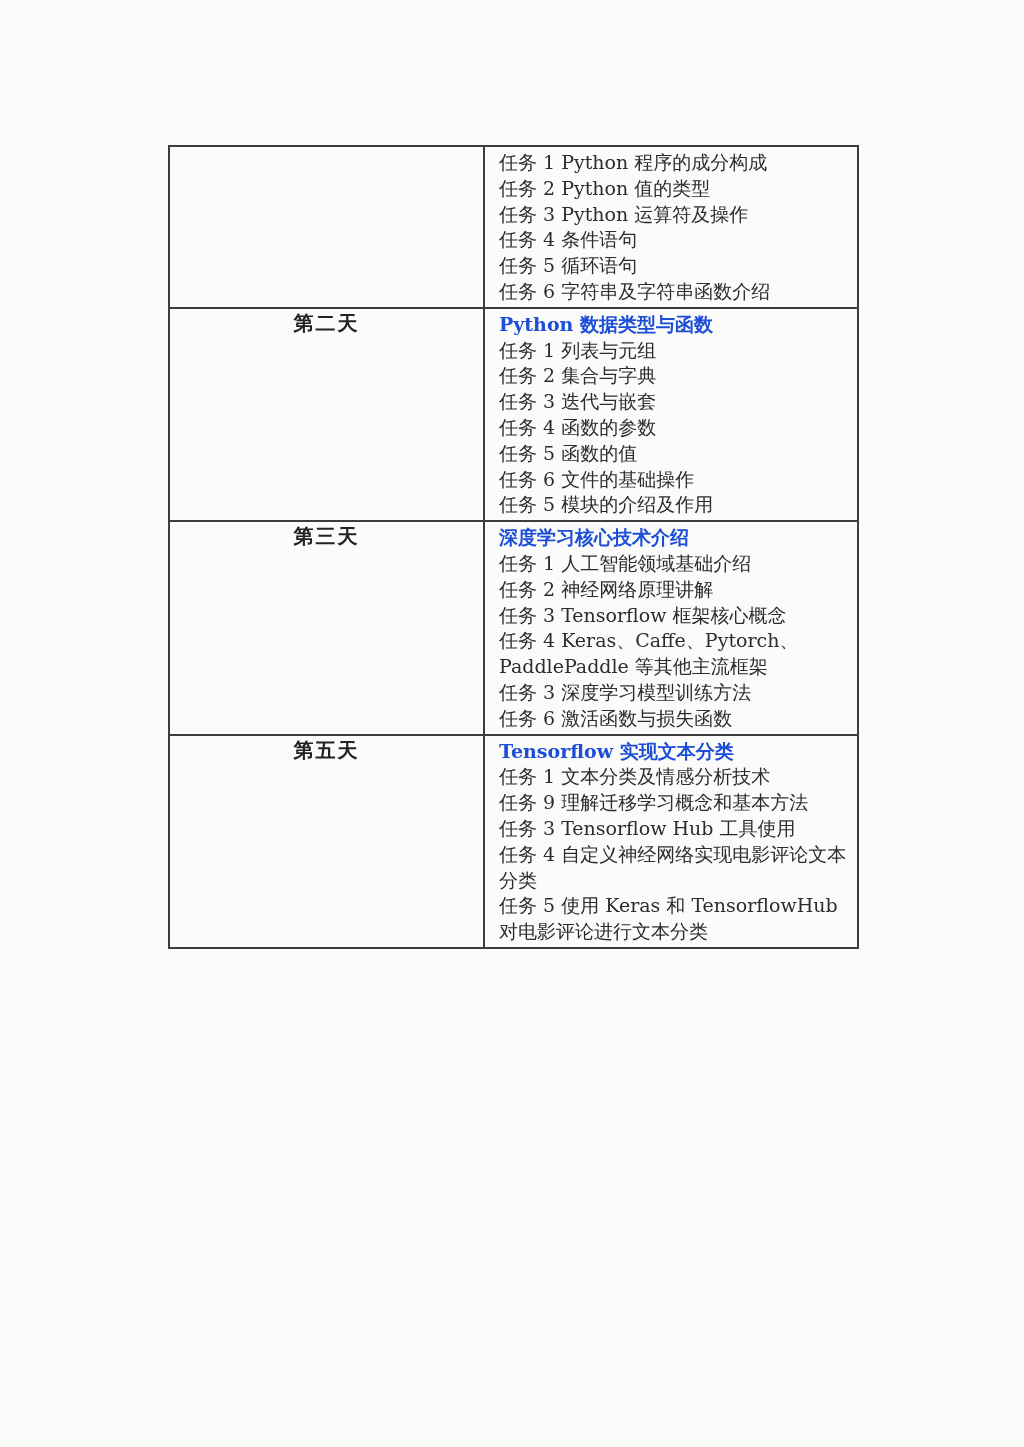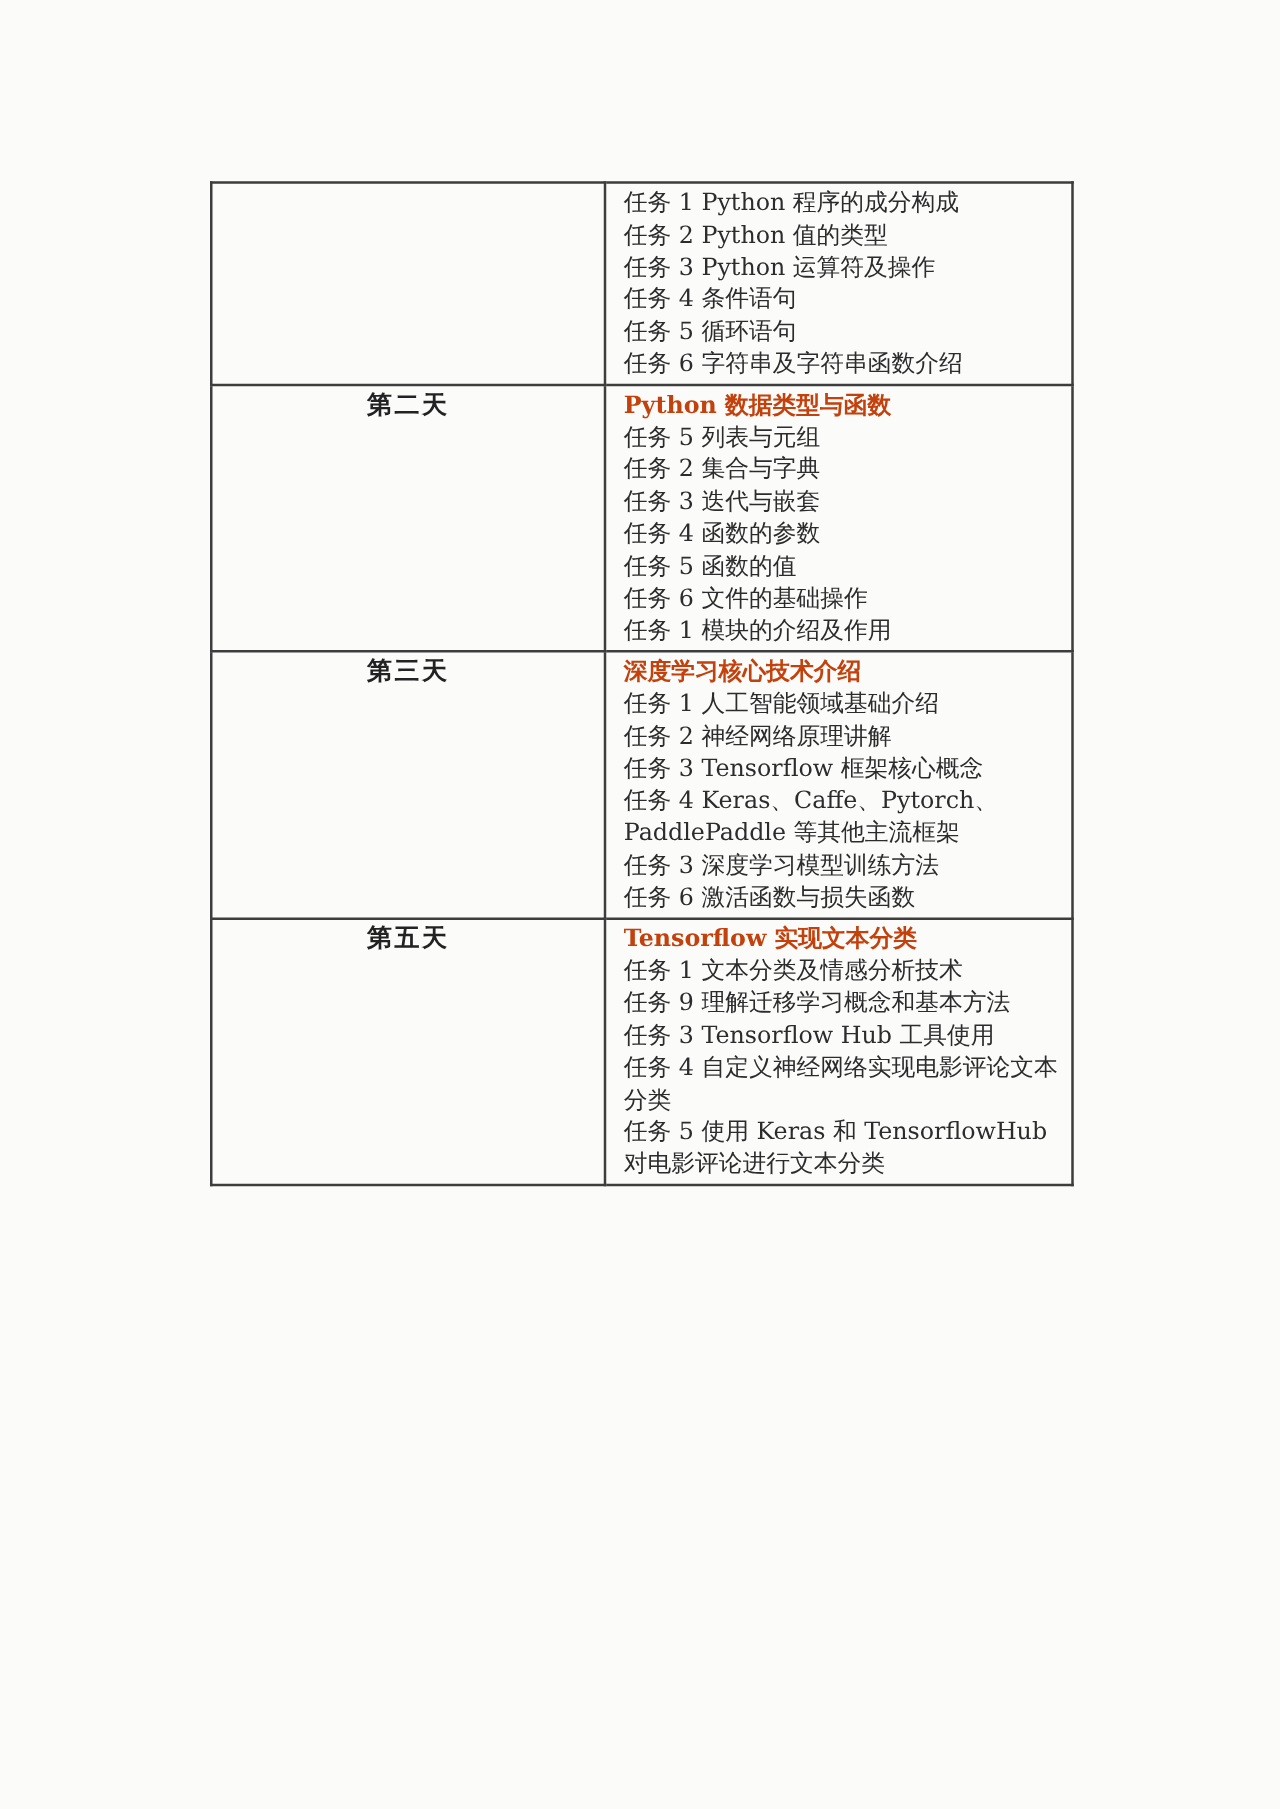"Python 数据类型与函数" .module-title { color: #c2410c -> #1d4ed8 }
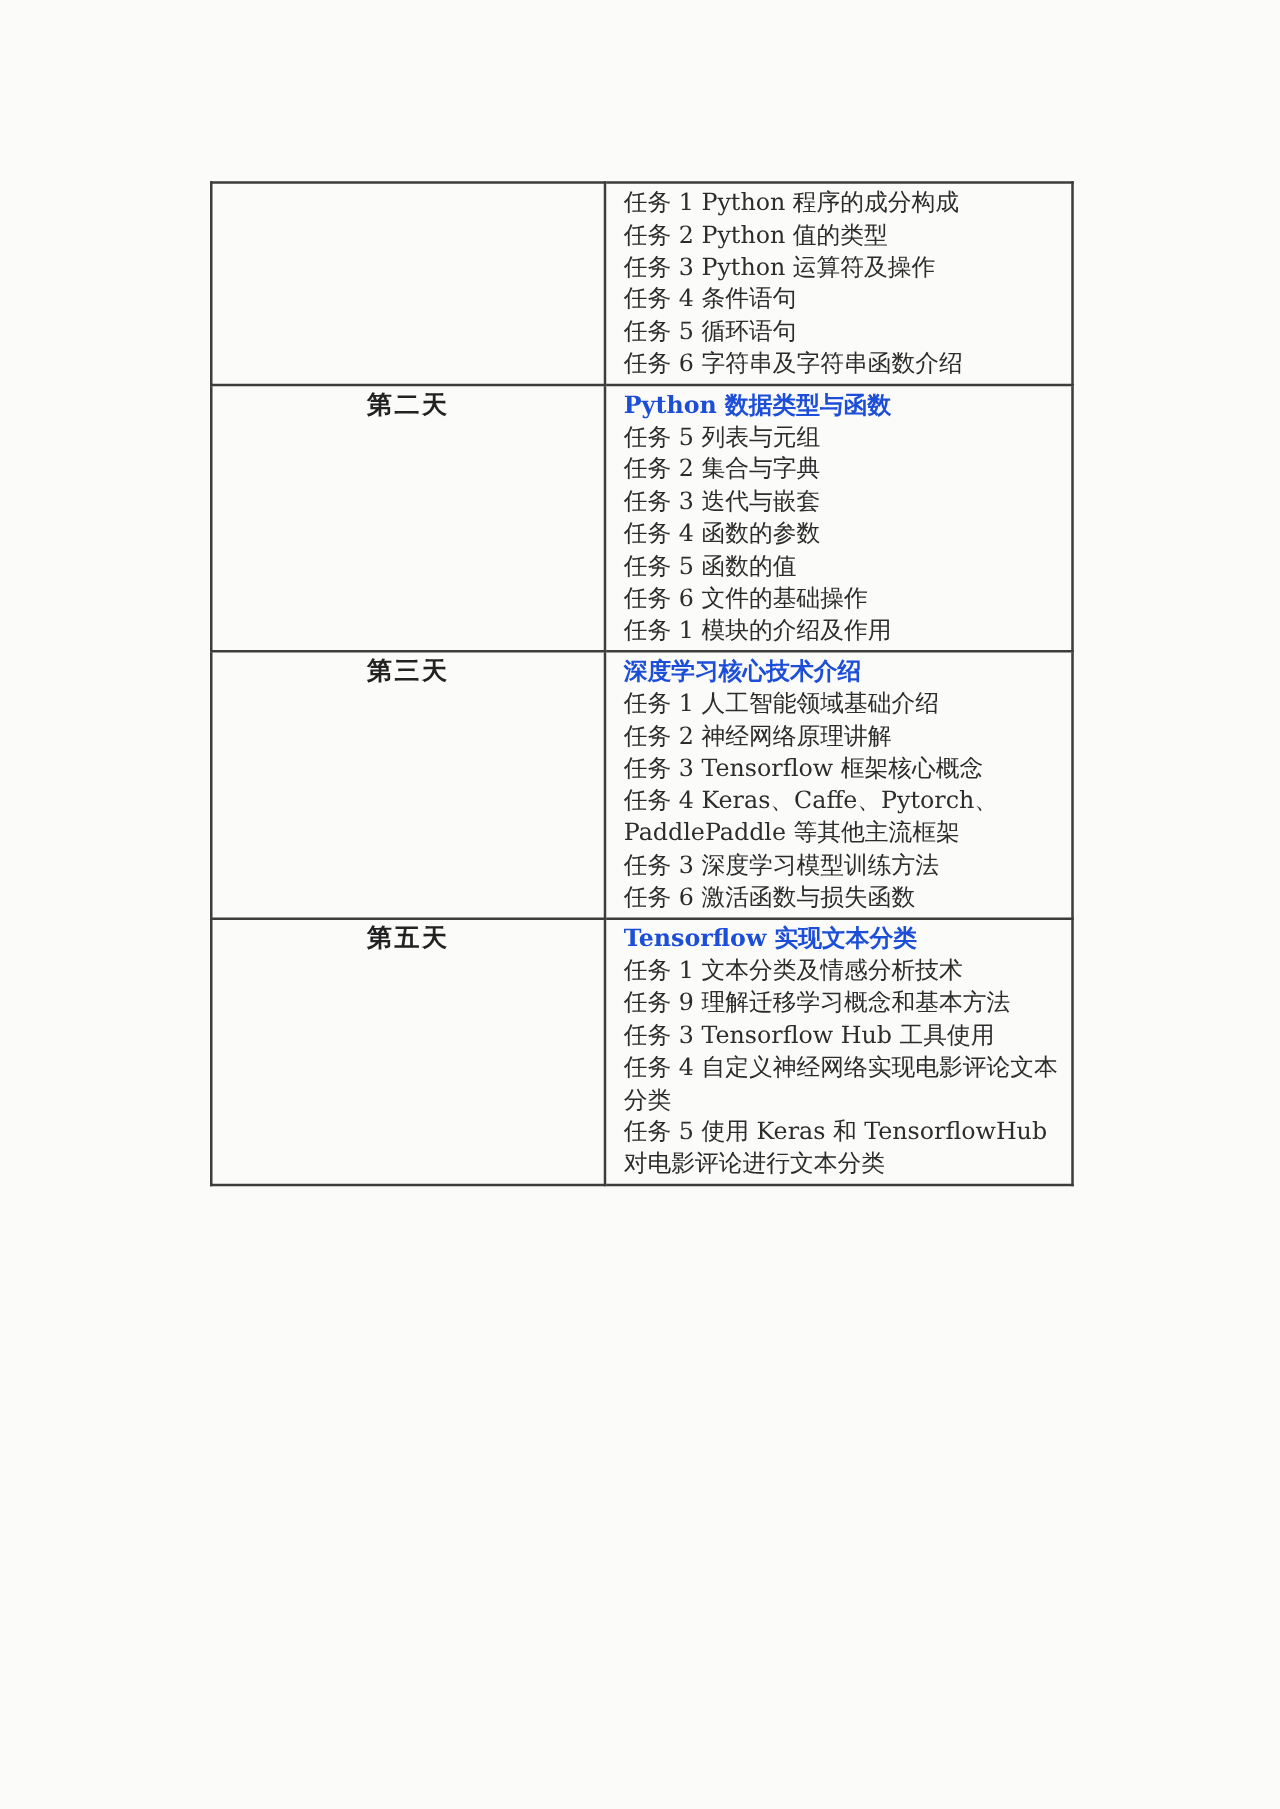"任务 5 列表与元组" div.task-line { text: 5 -> 1 }
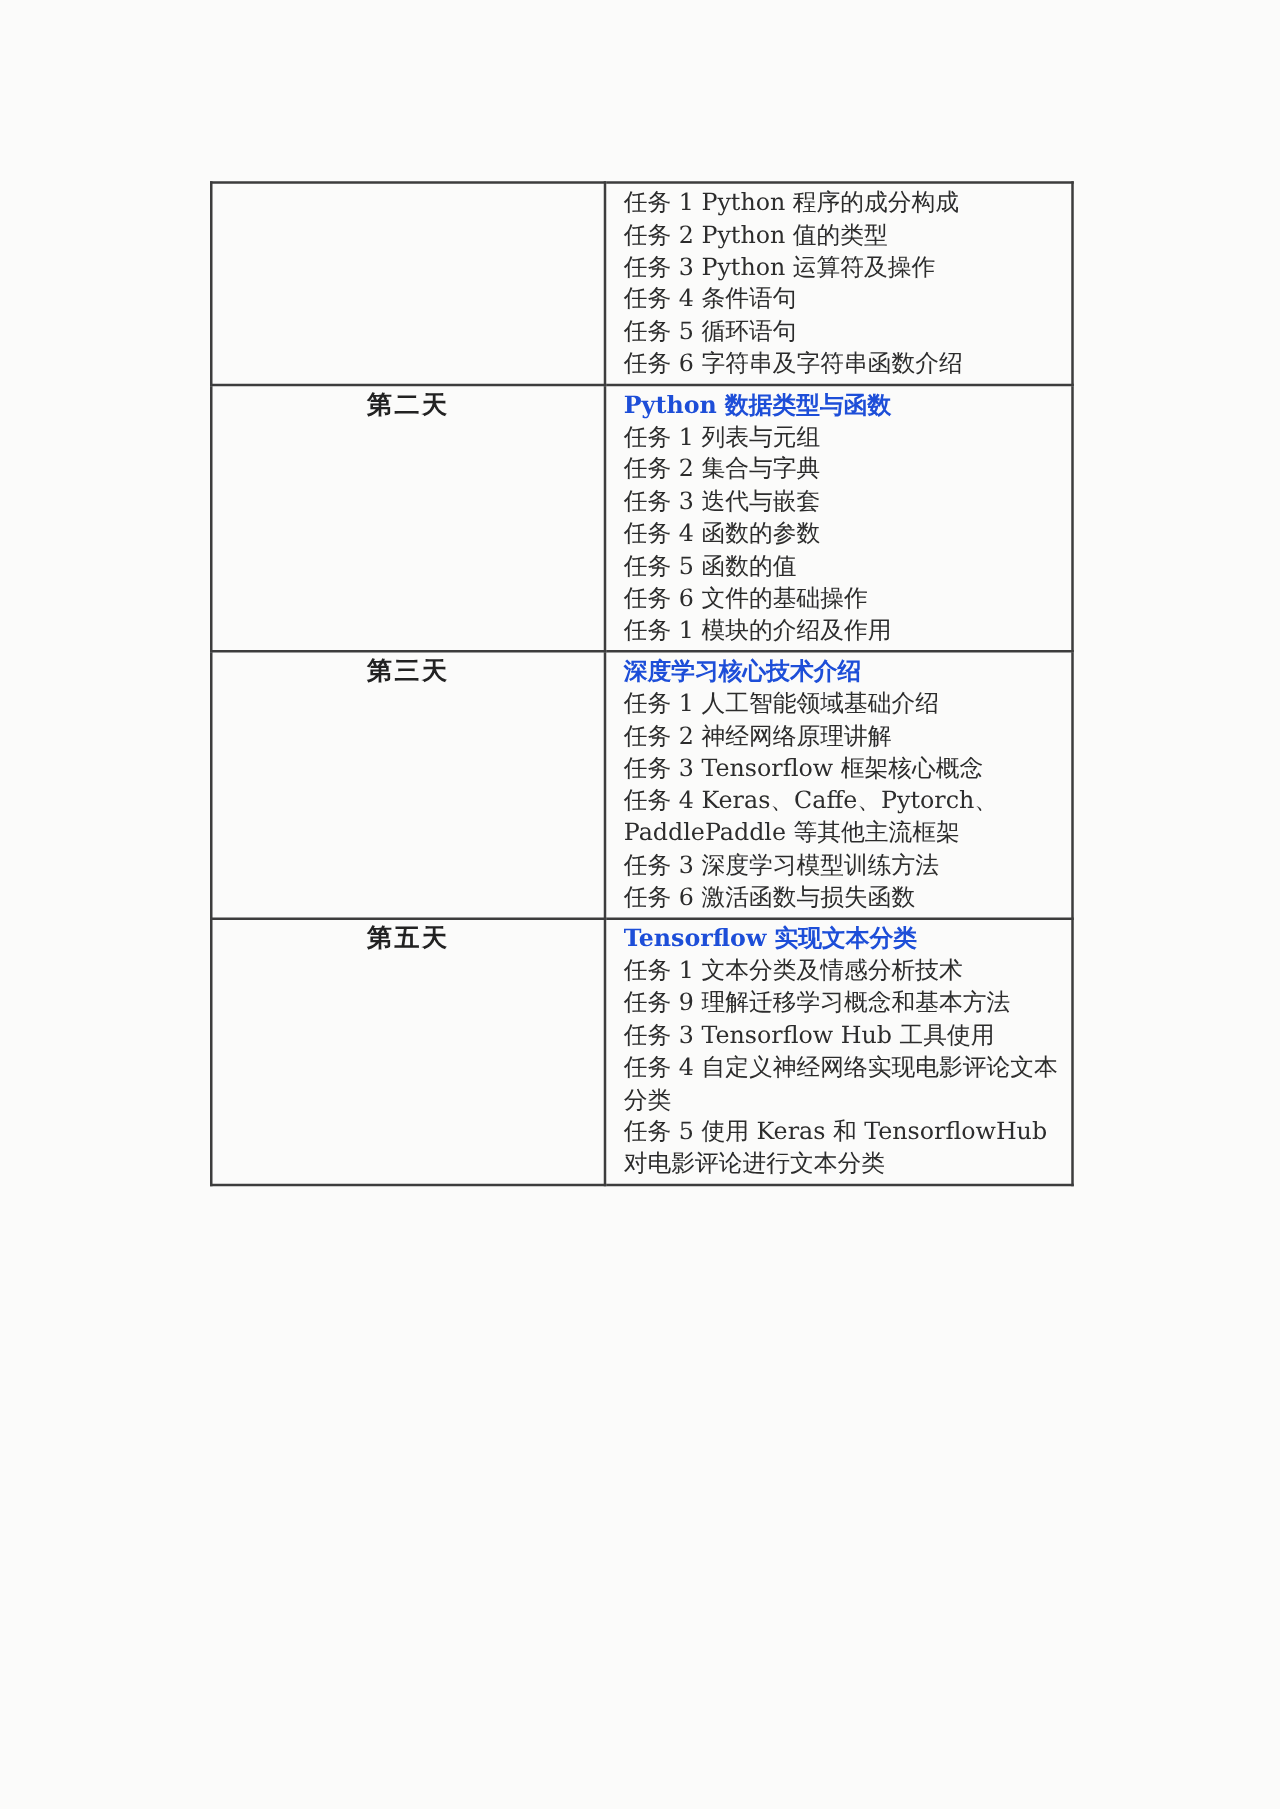"任务 1 模块的介绍及作用" div.task-line { text: 1 -> 5 }
